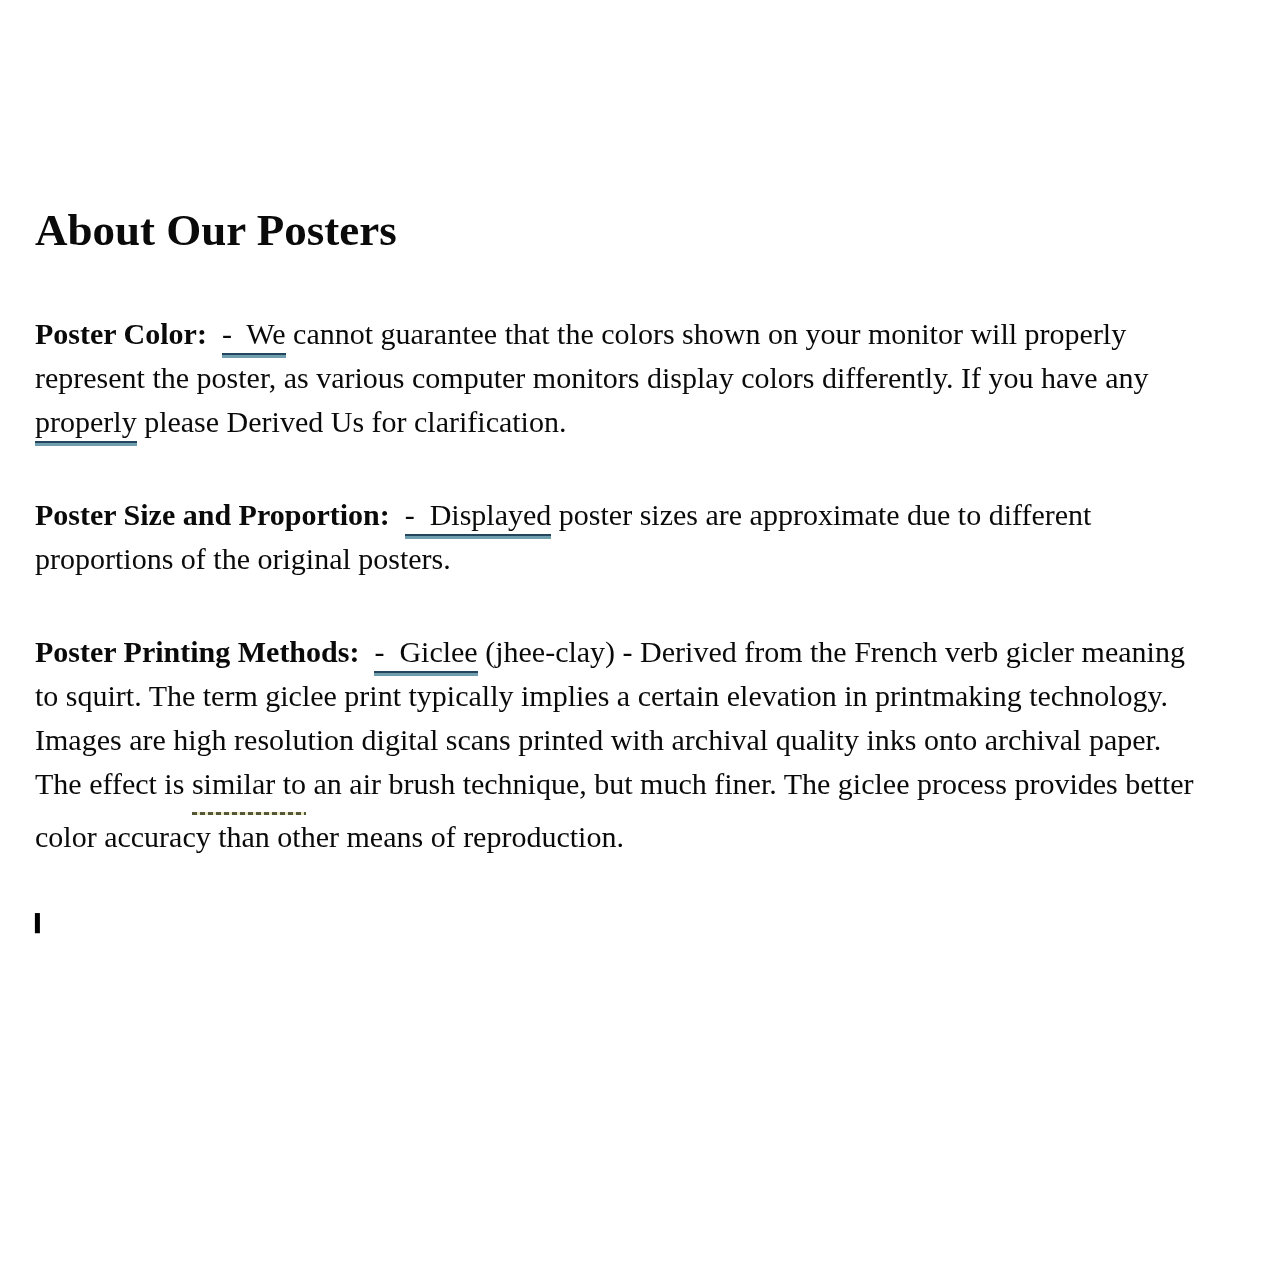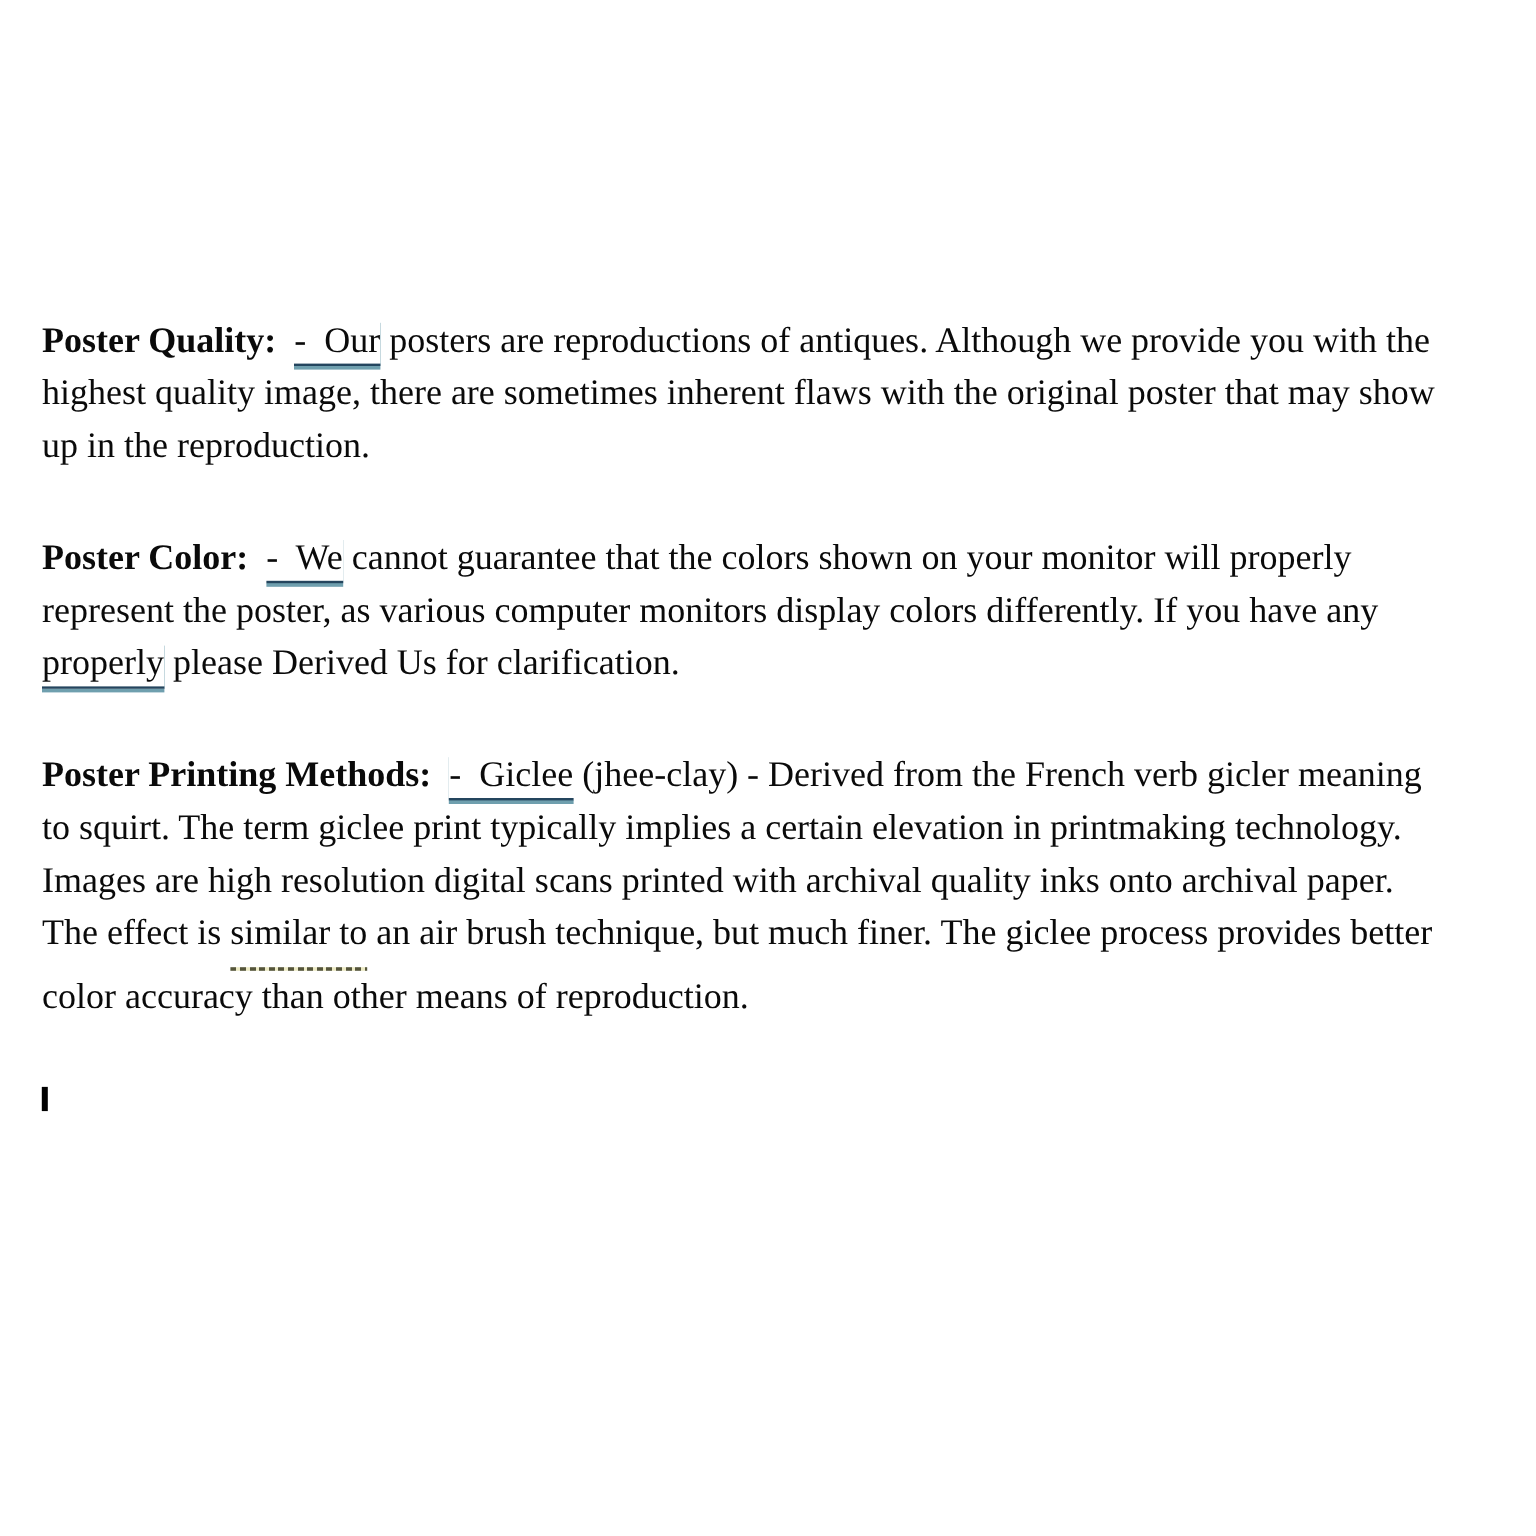"About Our Posters" h1.title { html: none -> <h1>About Our Posters</h1> }
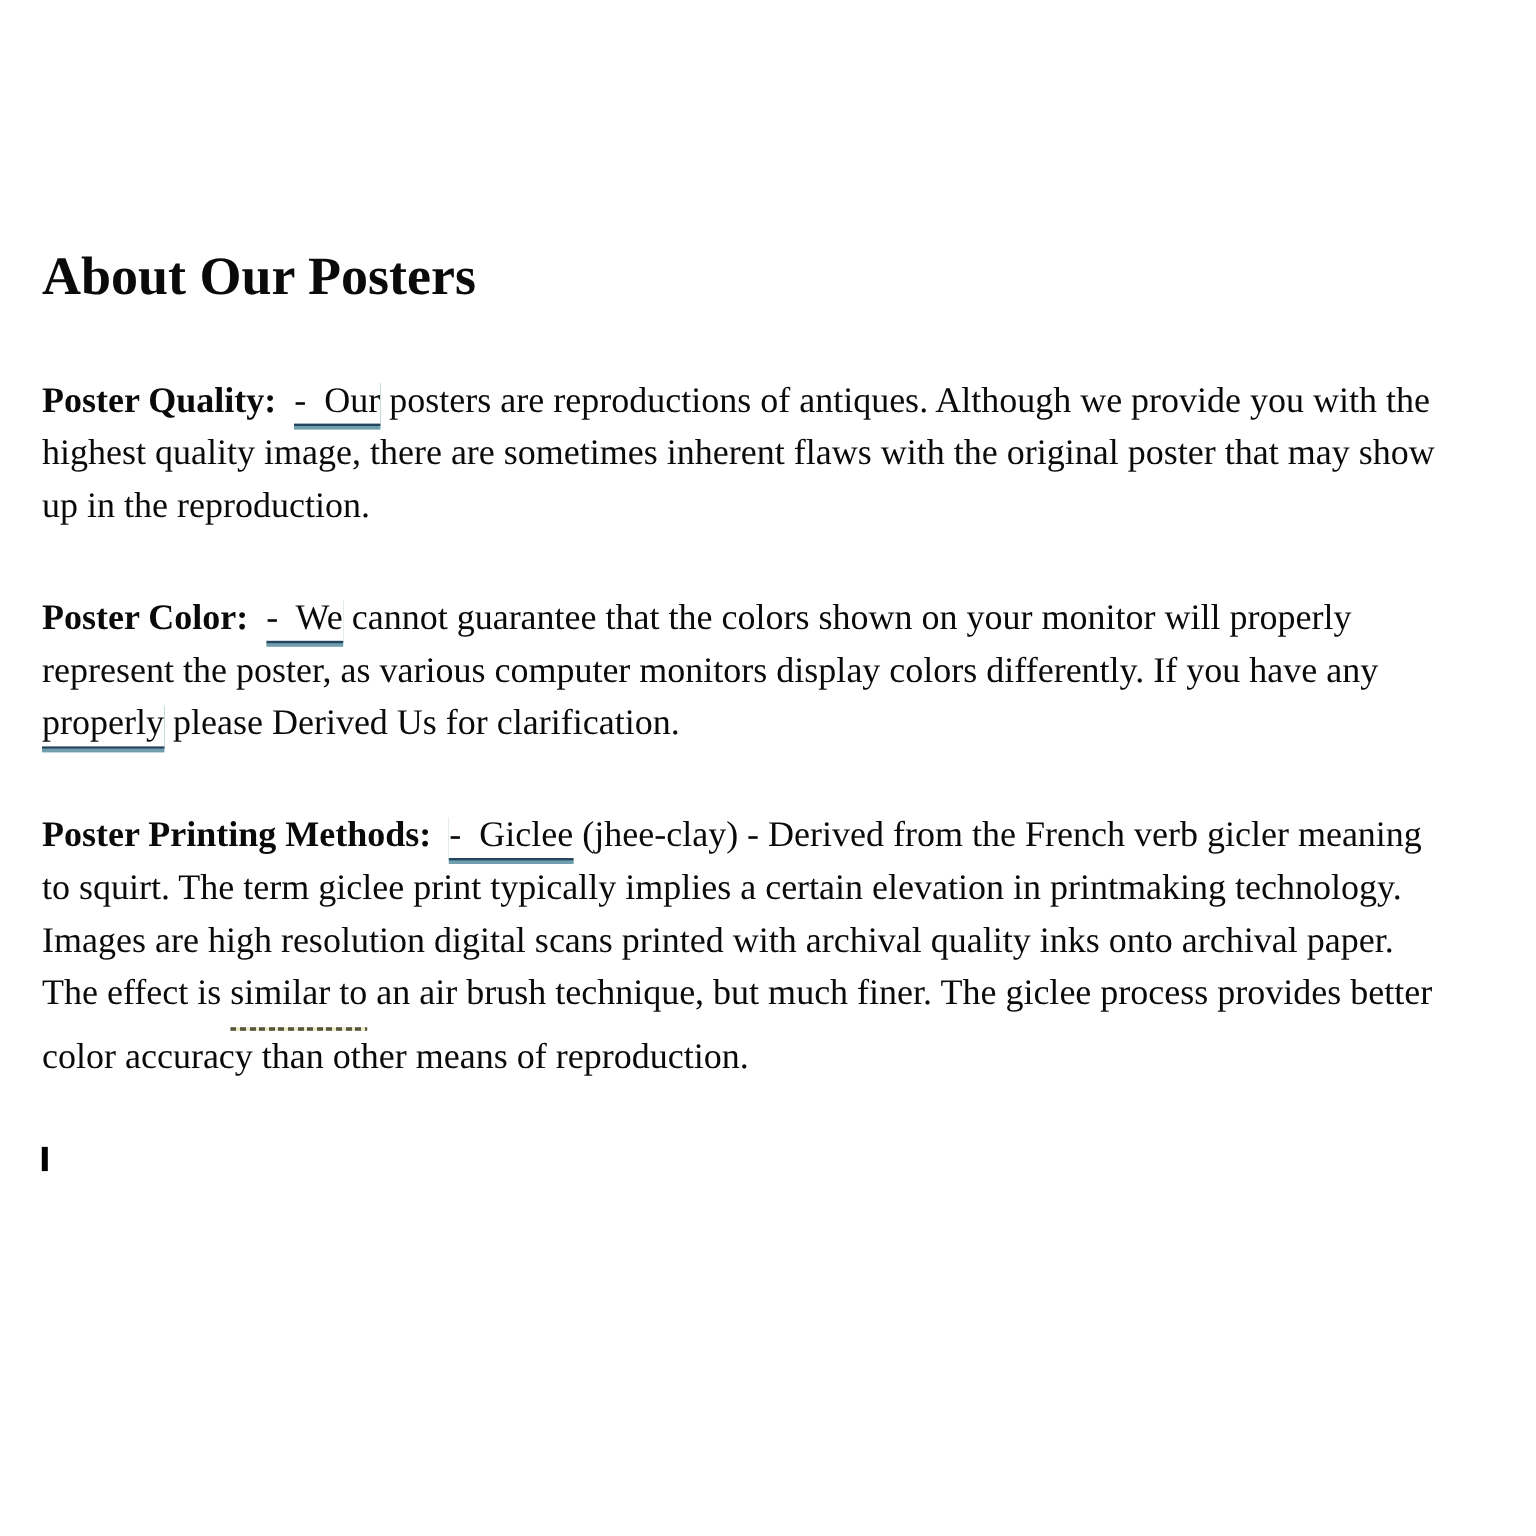"Poster Quality: - Our posters" p.para { html: <p><b>Poster Quality:</b><span>- Our</span><span> posters are reproductions of antiques. Although we provide you with the highest quality image, there are sometimes inherent flaws with the original poster that may show up in the reproduction.</span></p> -> none }
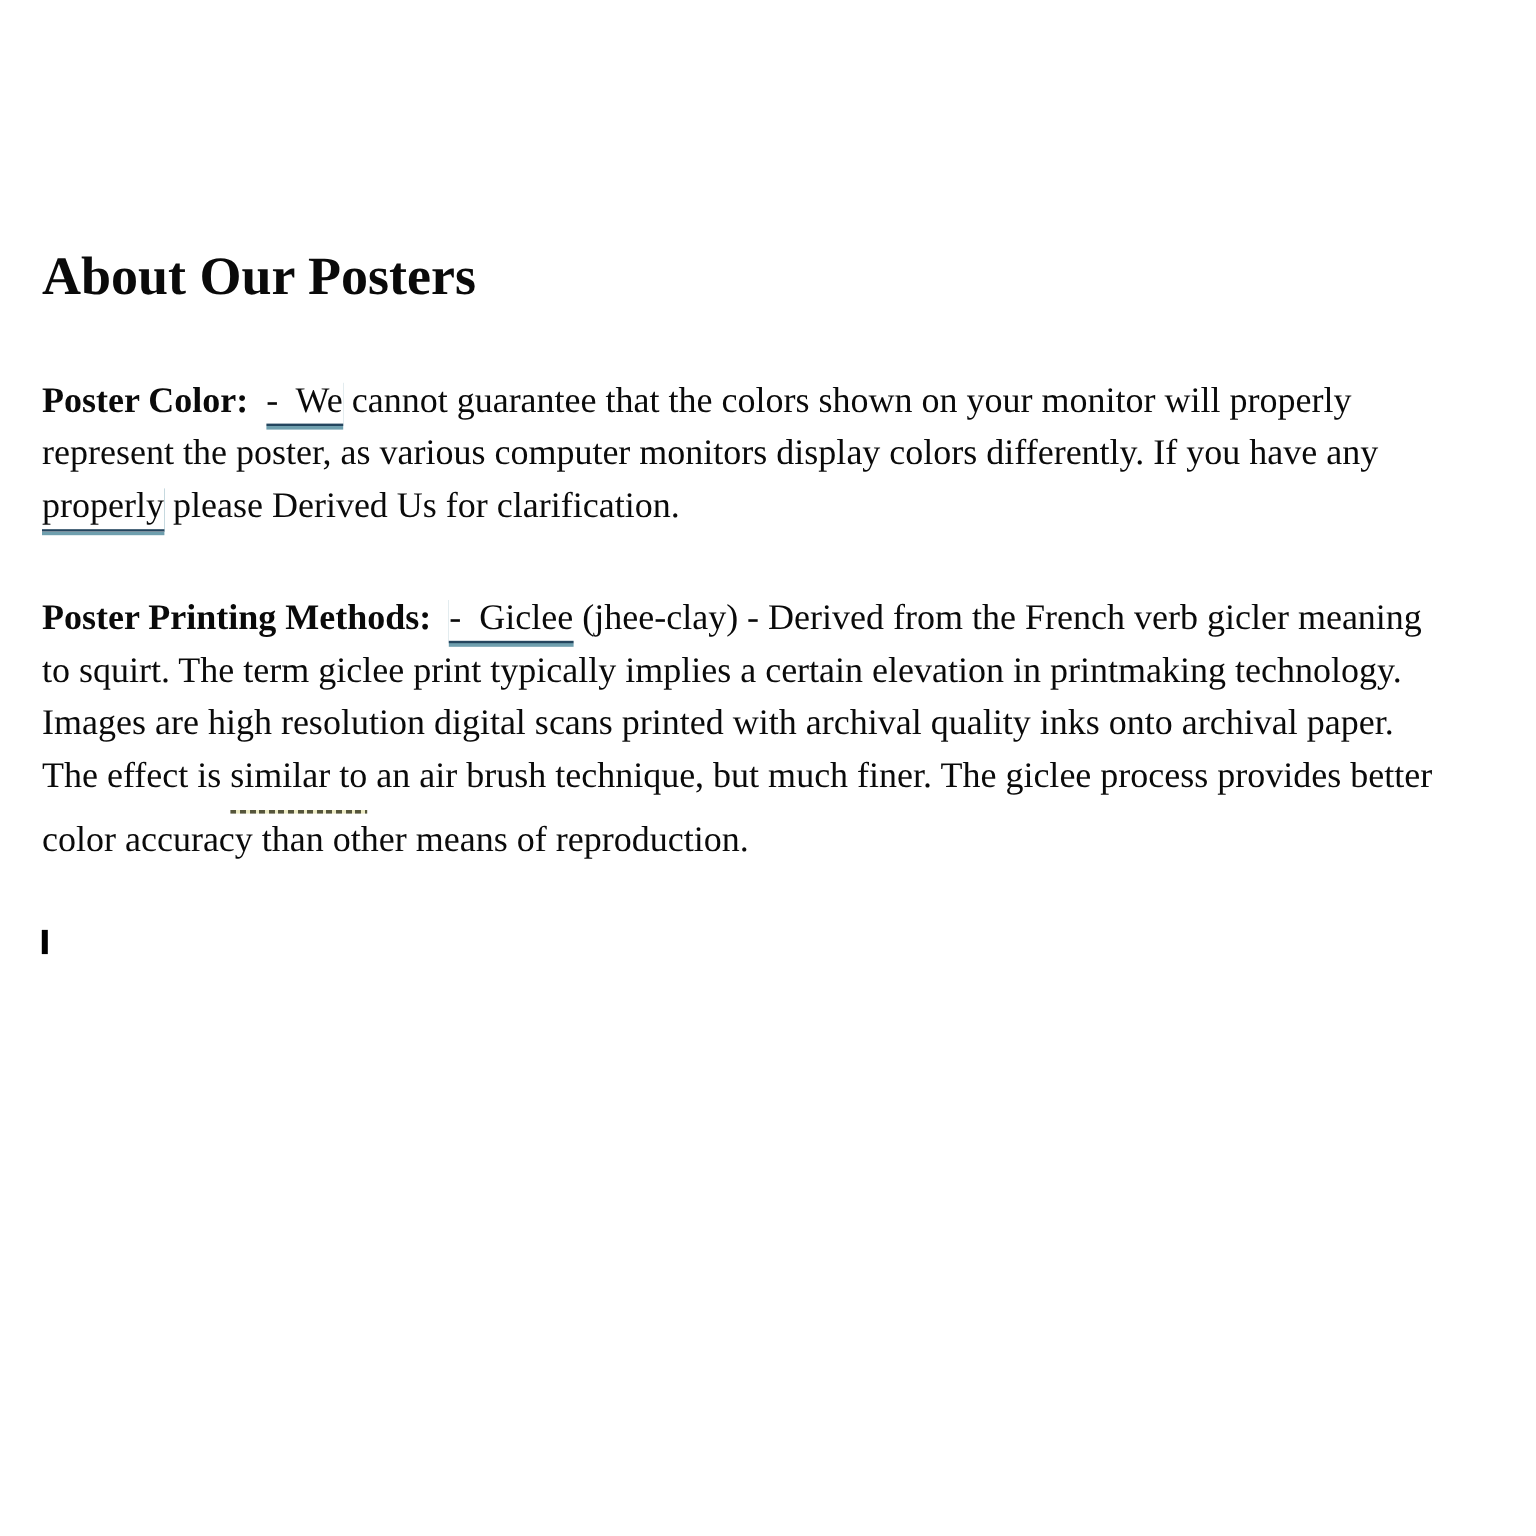"Poster Size and Proportion: -" p.para { html: none -> <p><b>Poster Size and Proportion:</b><span>- Displayed</span><span> poster sizes are approximate due to different proportions of the original posters.</span></p> }
